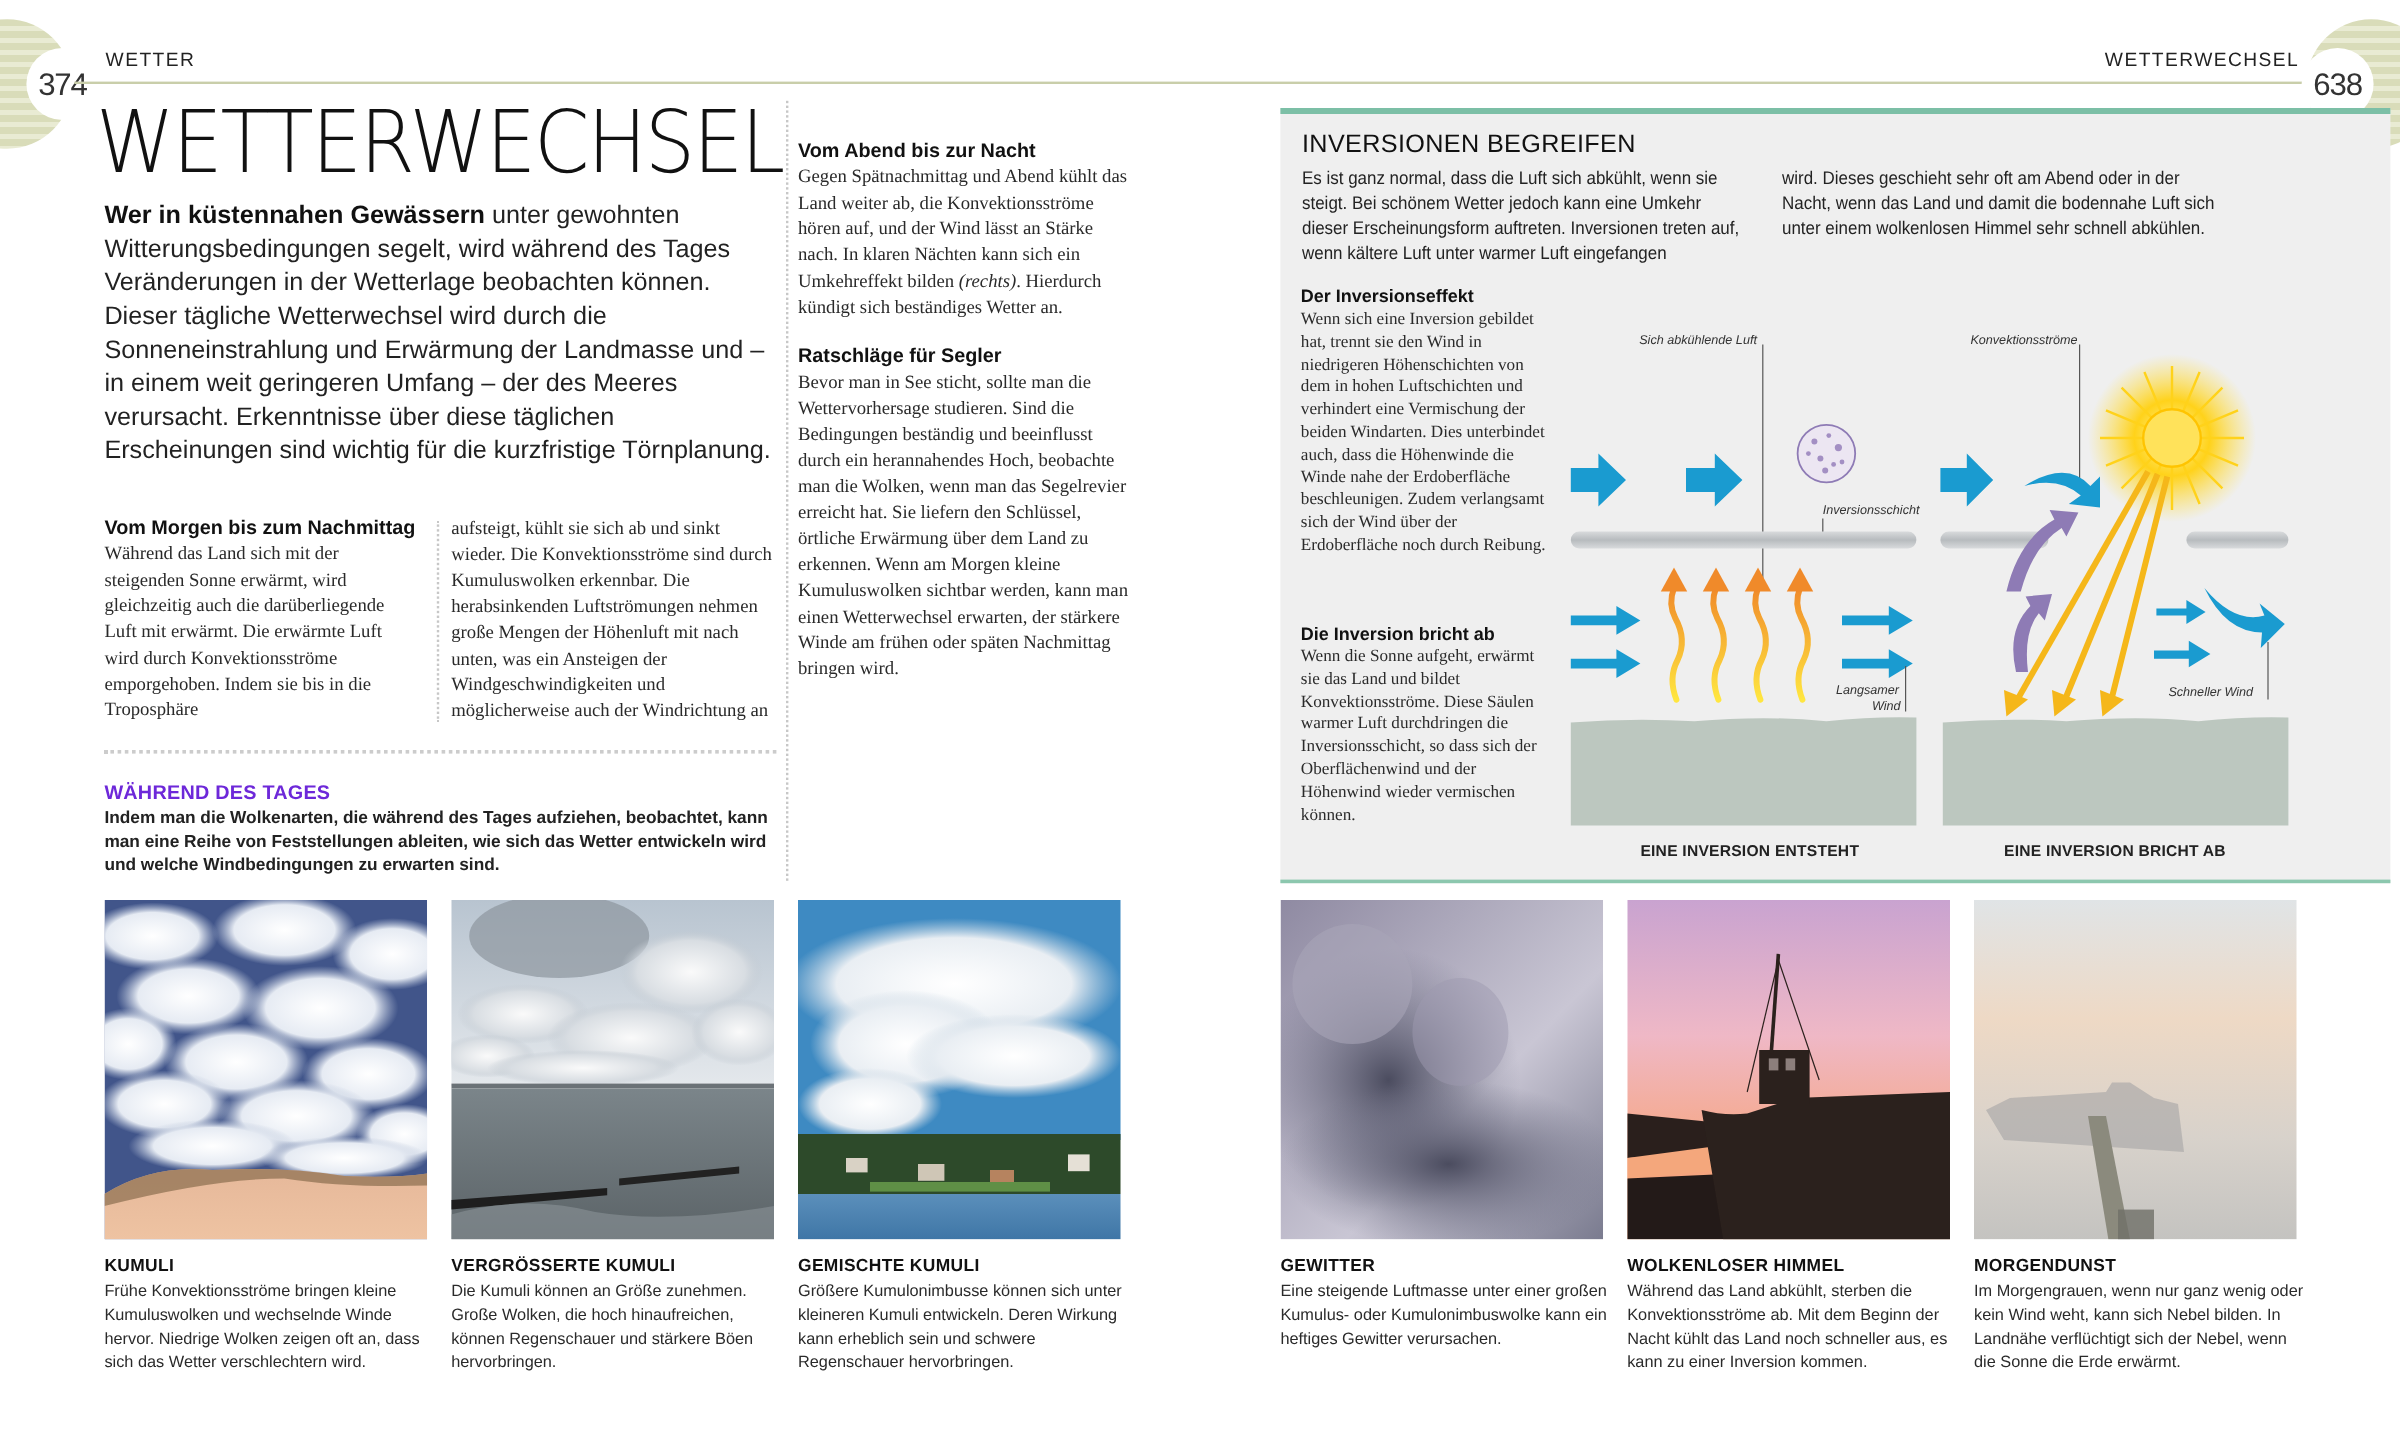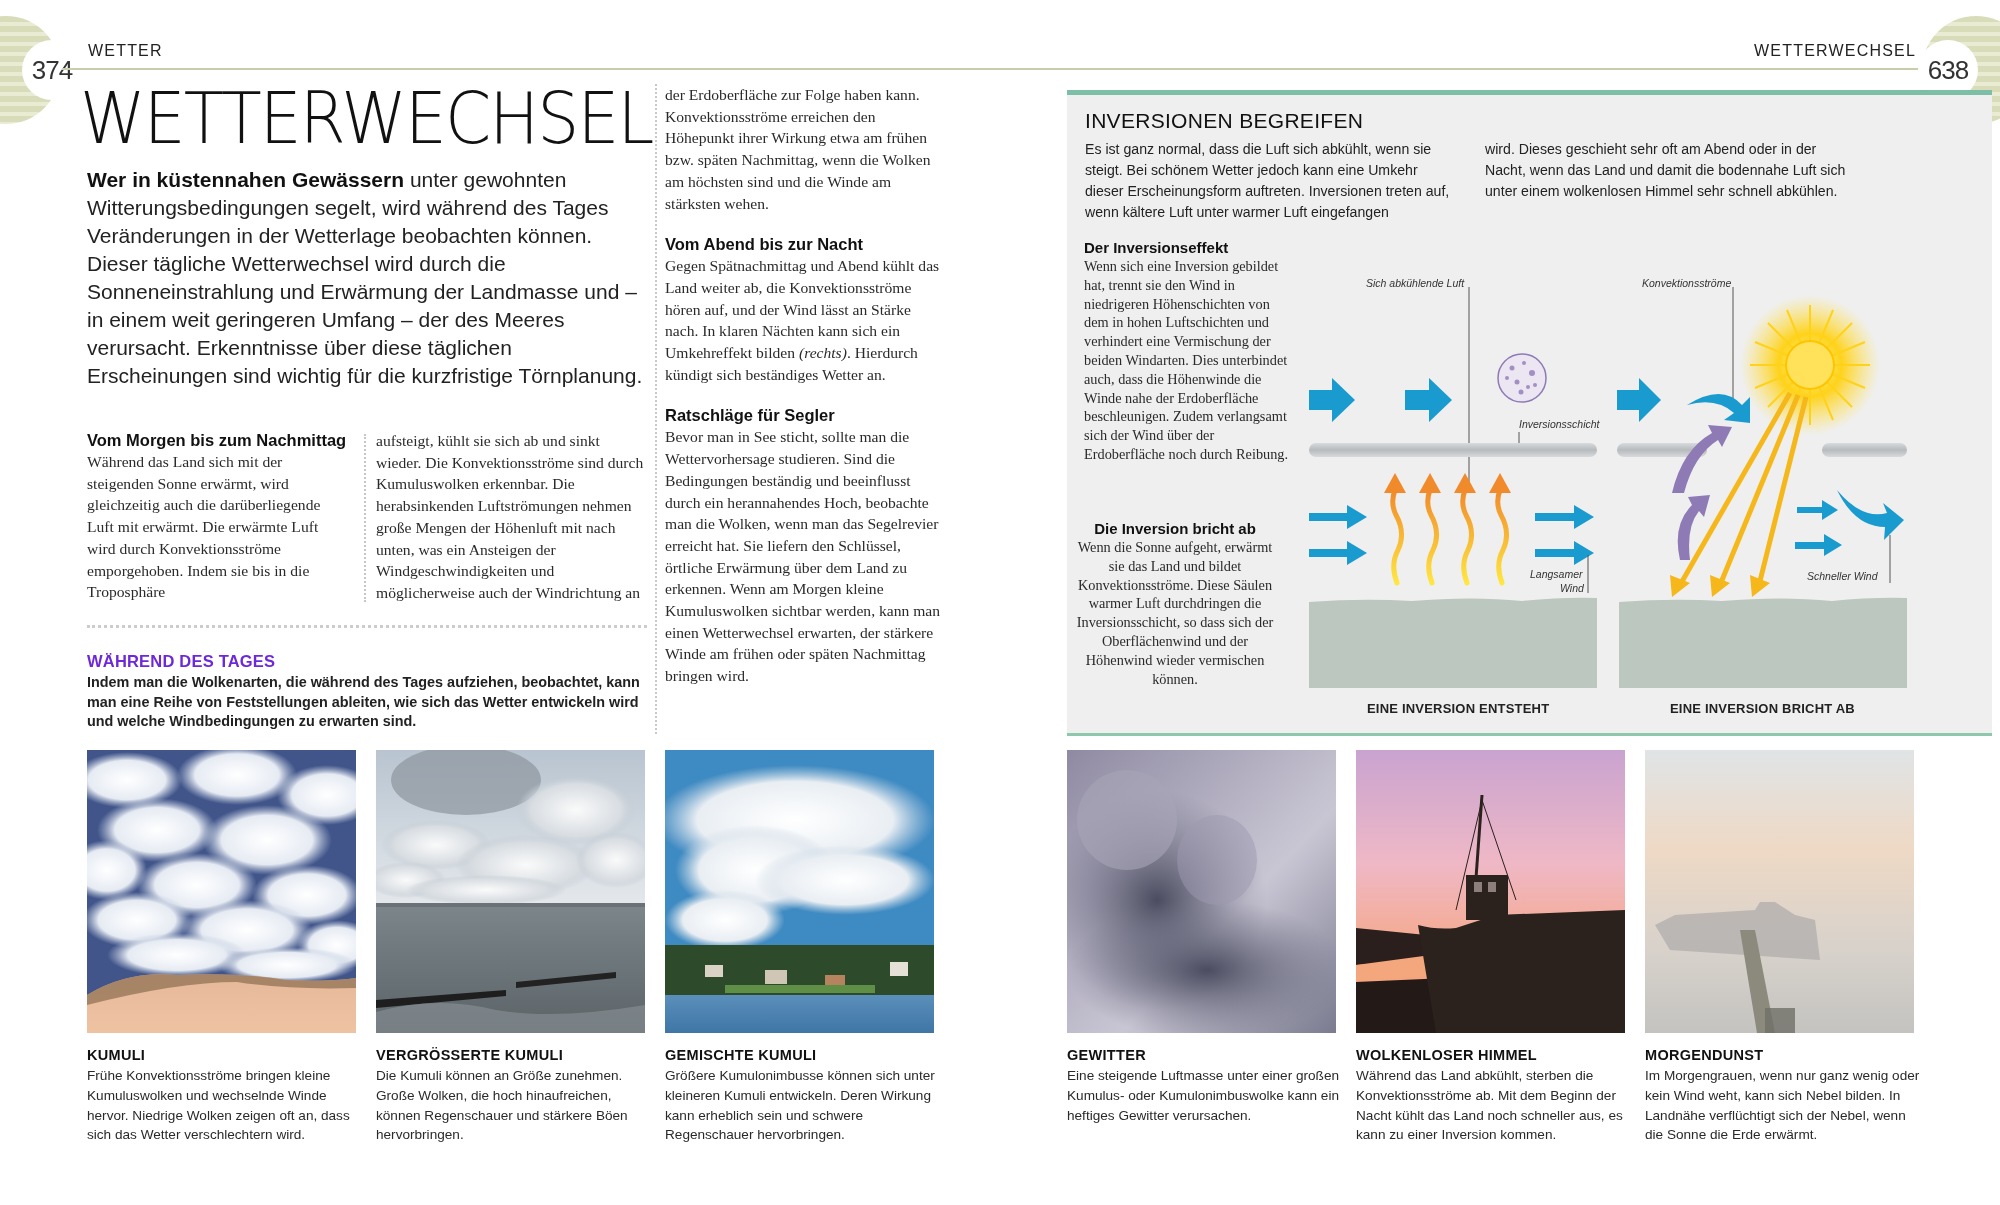"der Erdoberfläche zur Folge haben" div.serif { html: <div>der Erdoberfläche zur Folge haben kann. Konvektionsströme erreichen den Höhepunkt ihrer Wirkung etwa am frühen bzw. späten Nachmittag, wenn die Wolken am höchsten sind und die Winde am stärksten wehen.</div> -> none }
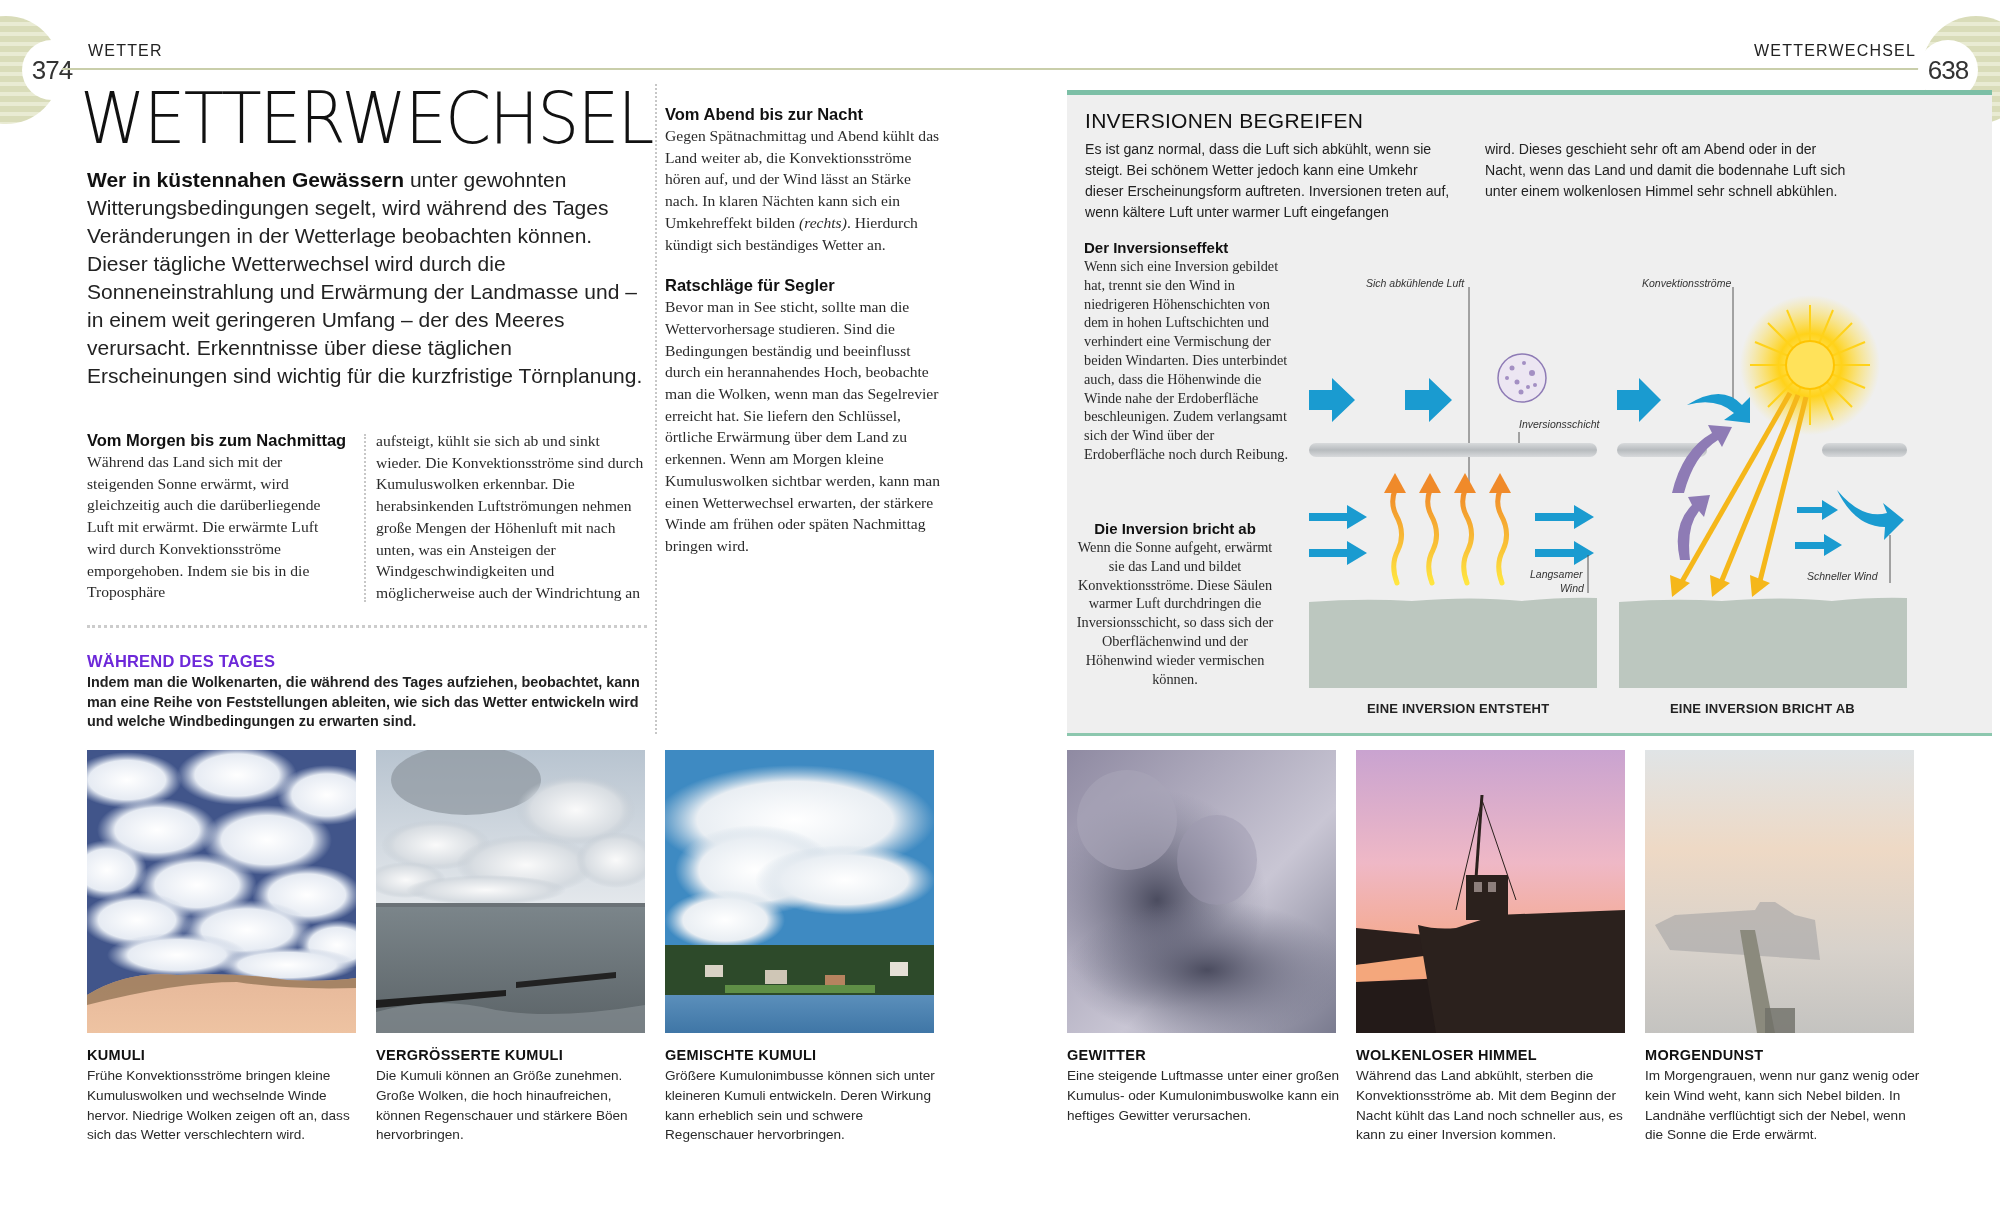"Vom Abend bis zur Nacht" div.sub { margin-top: 20px -> 32px }
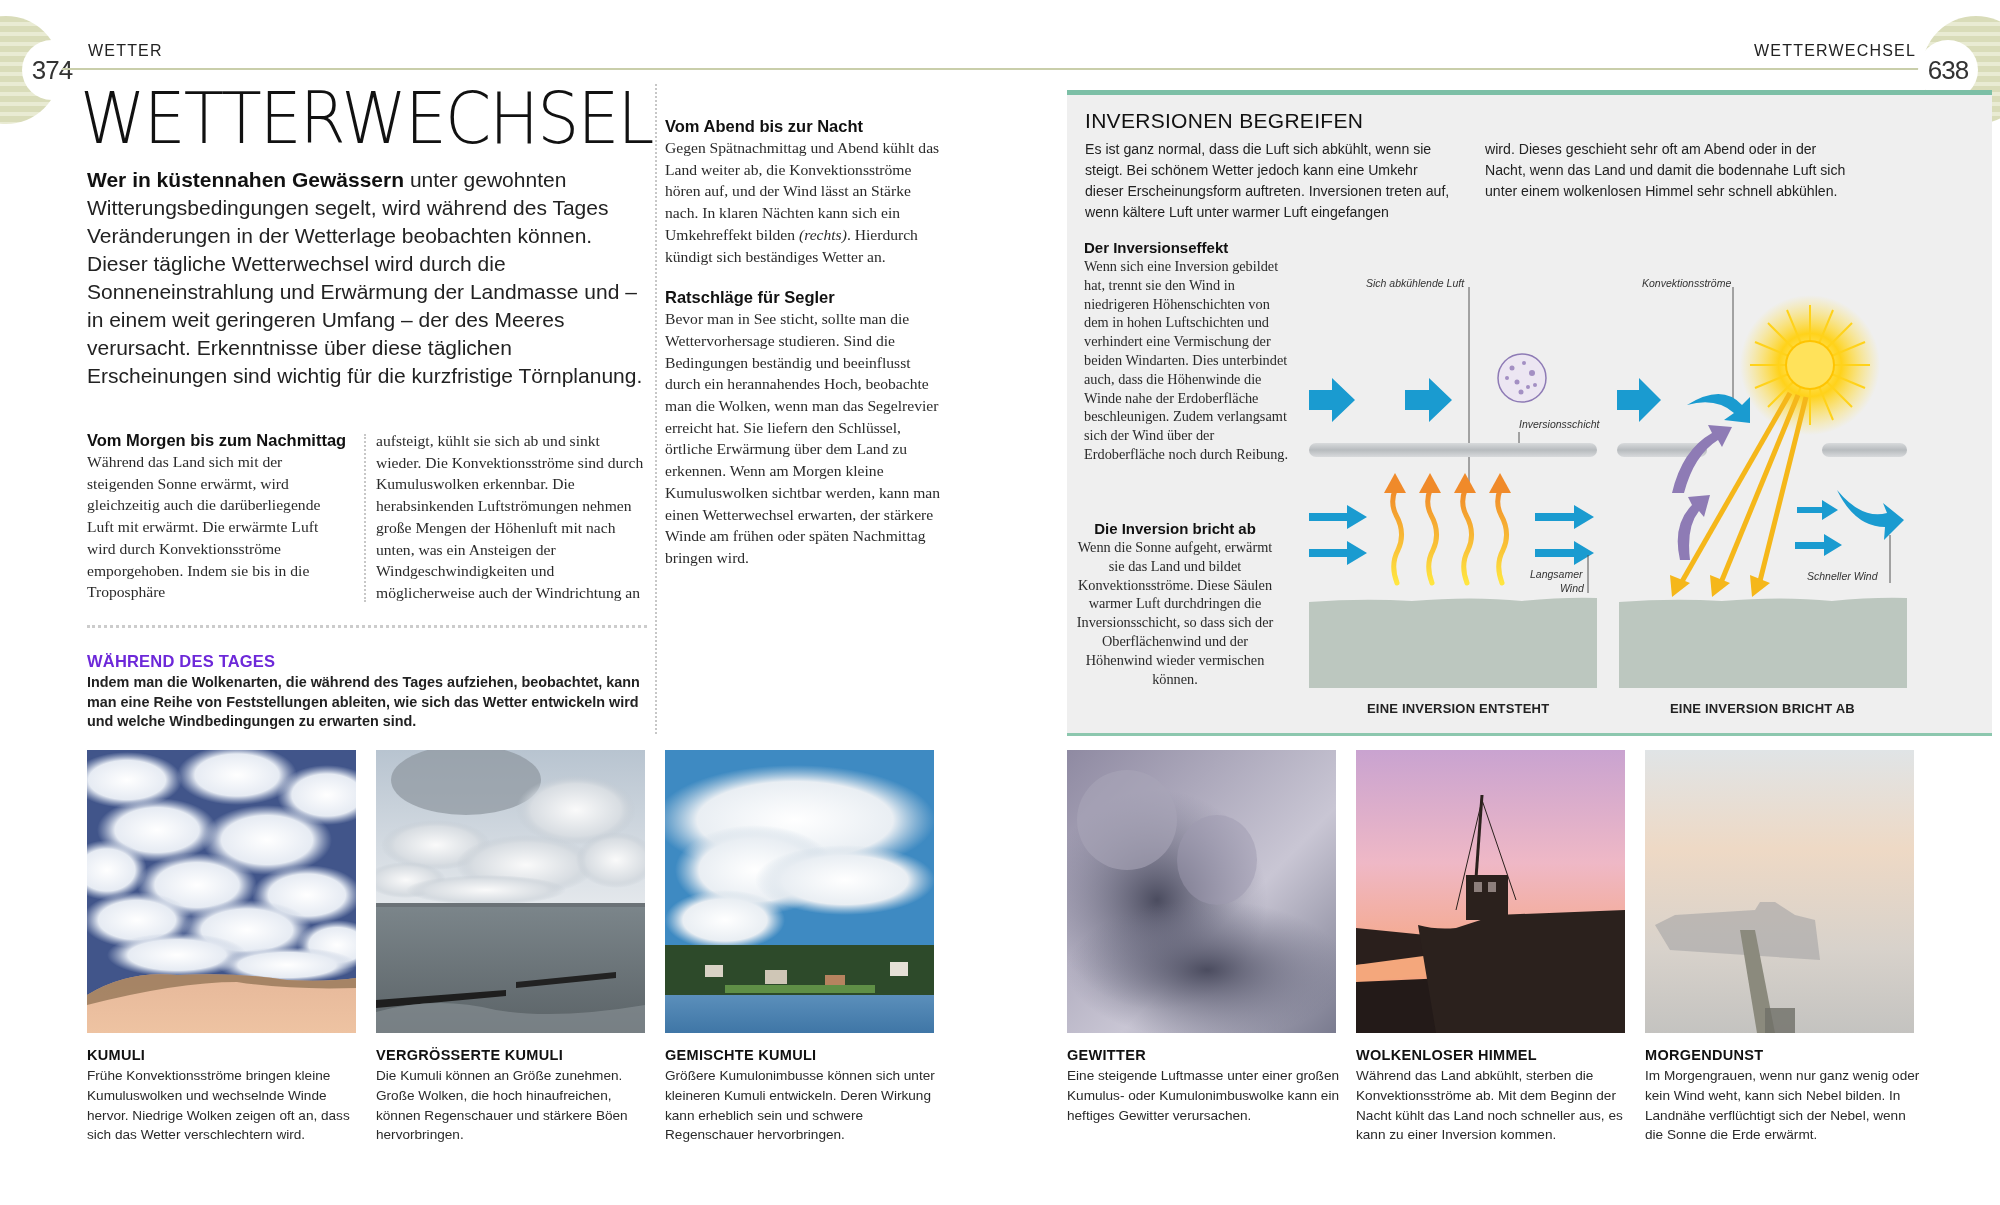"Die Inversion bricht ab" div.abs { left: 3px -> 17px; text-align: center -> none }
